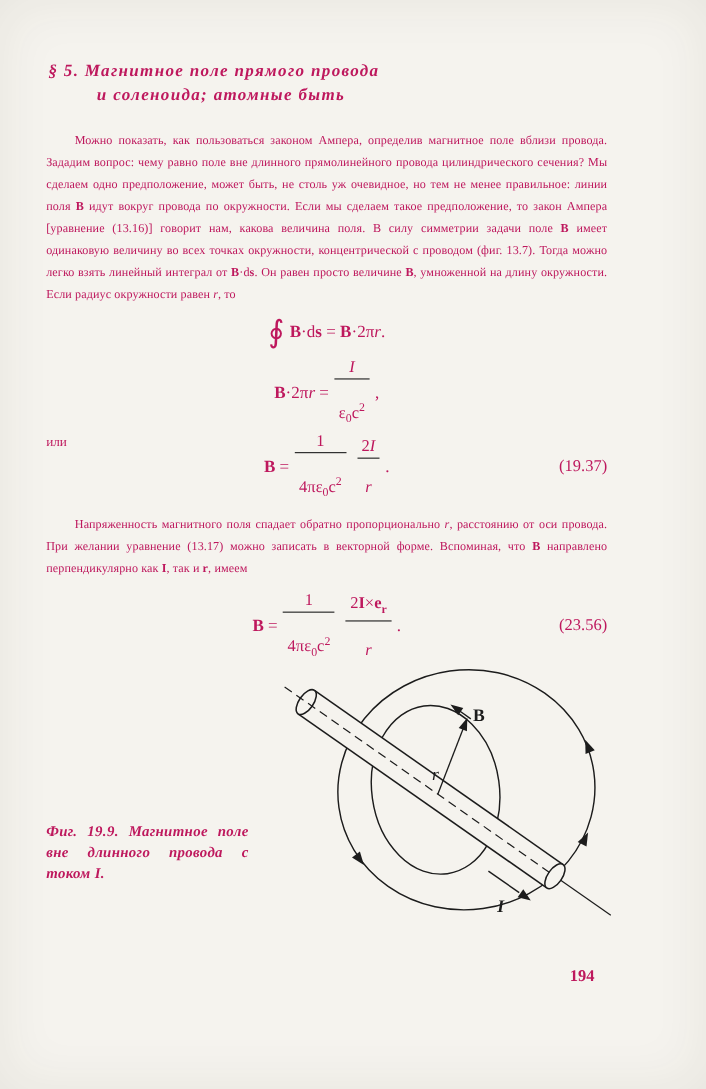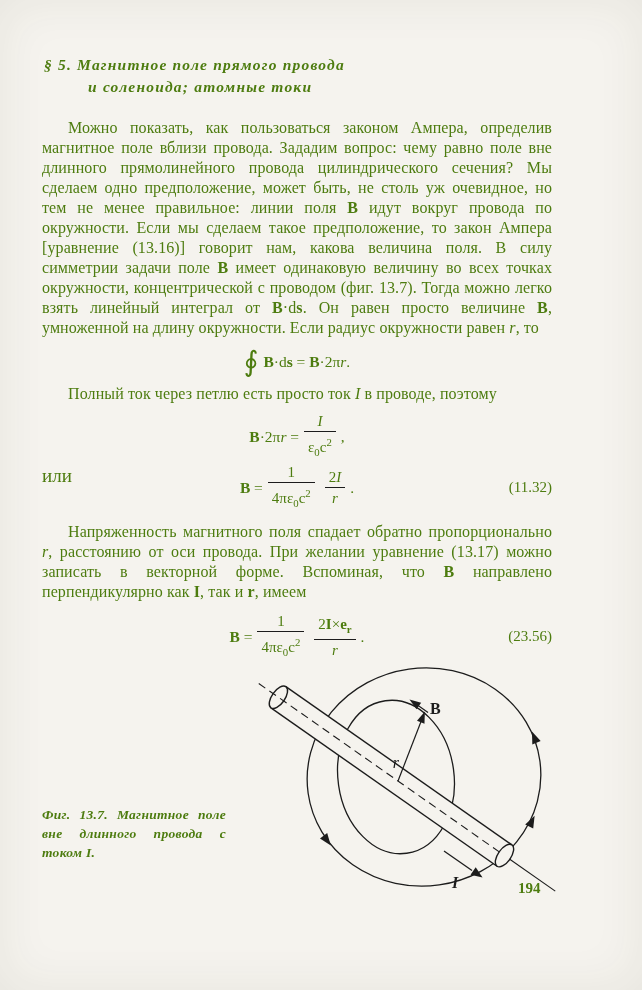"§ 5. Магнитное поле прямого" .page { color: #4d7c0f -> #be185d }
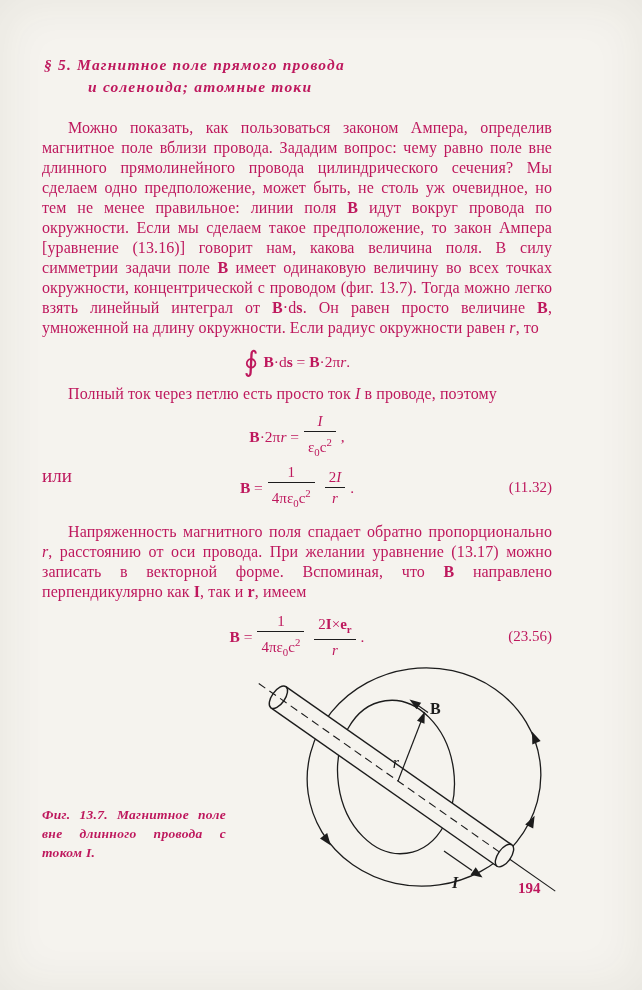"и соленоида; атомные токи" span.l2 { text: токи -> быть }
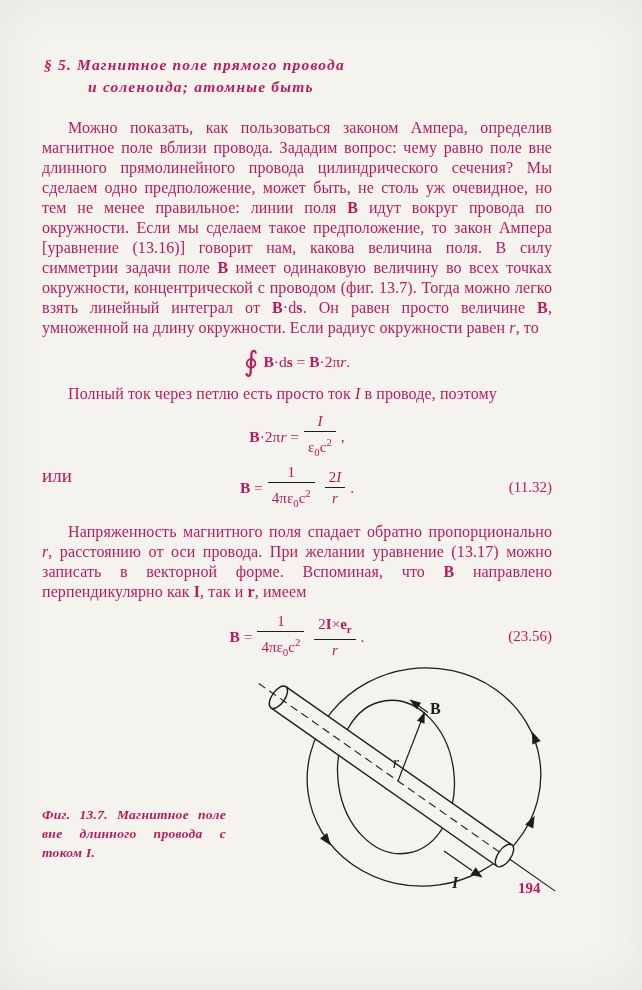"Можно показать, как пользоваться законом" .para { font-size: 16px -> 11px }
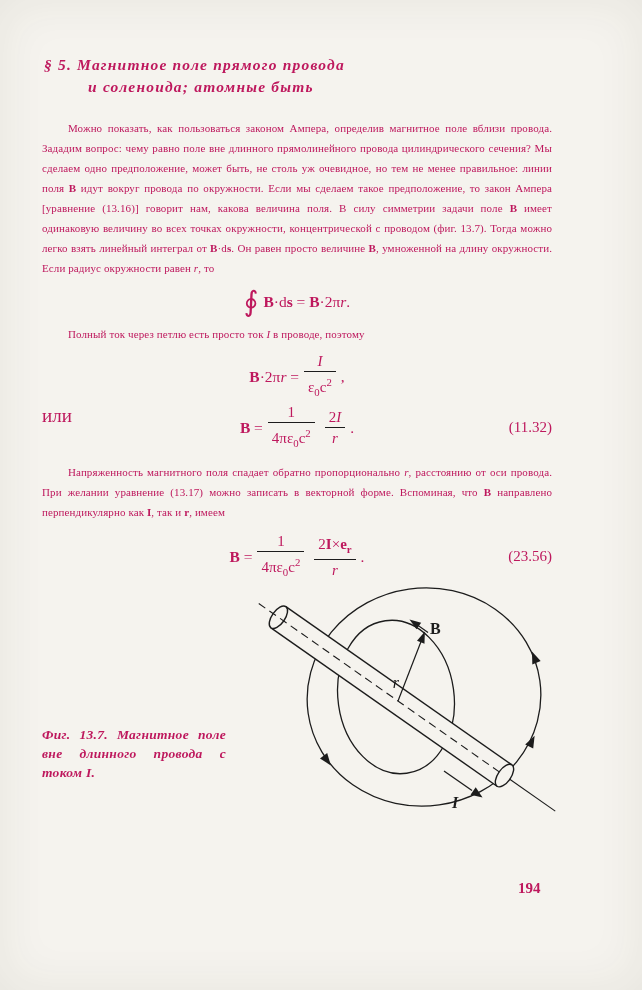"Полный ток через петлю есть" p.para { html: <p><span>Полный ток через петлю есть просто ток </span><span>I</span><span> в проводе, поэтому</span></p> -> none }
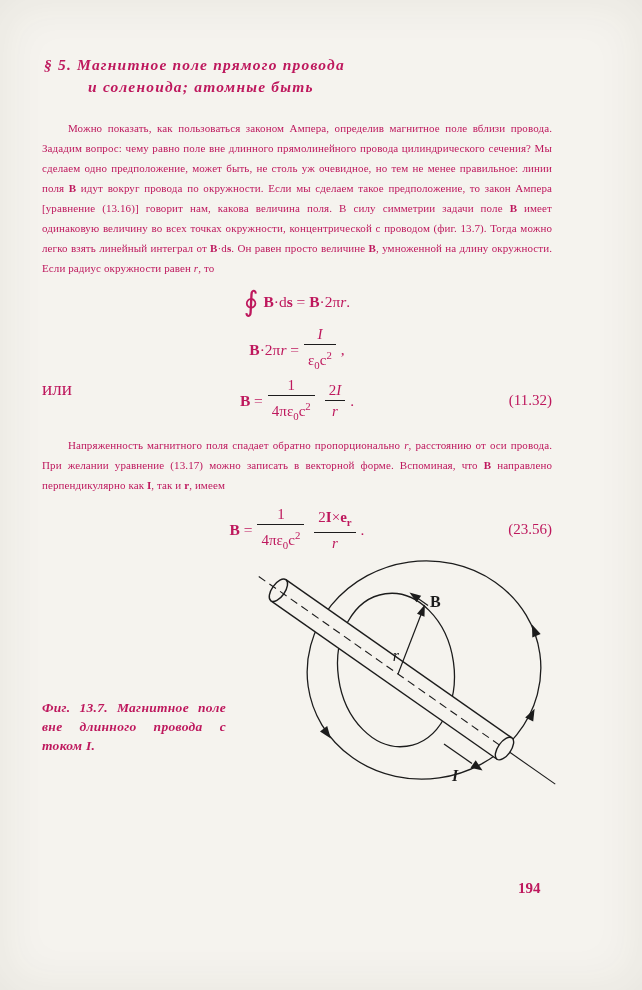"ε0c2" .frac .den { padding: 1px 4px 0 -> 17px 4px 0 }
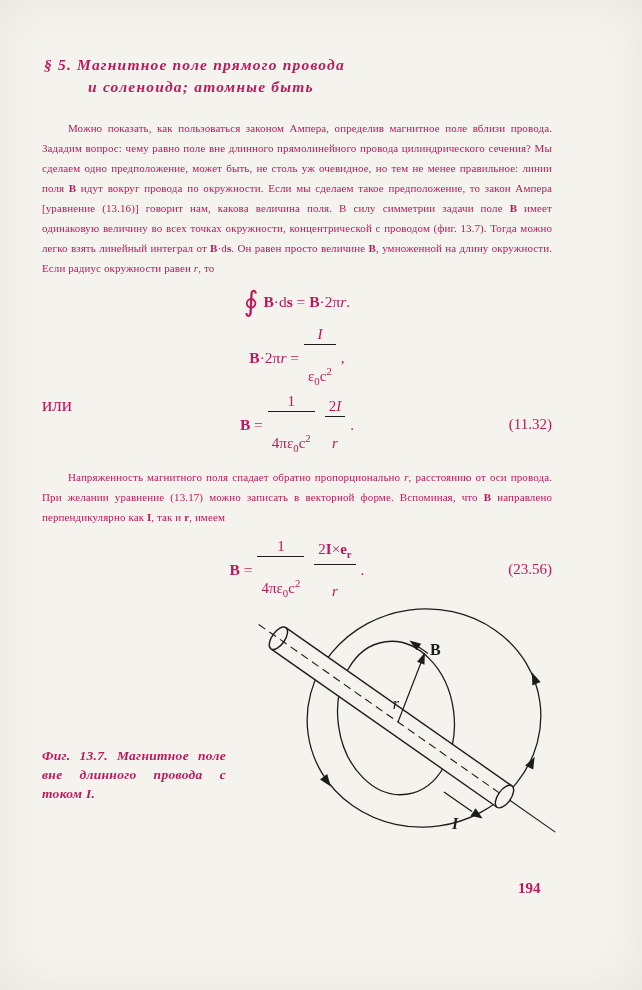"или" .or-label { font-size: 19px -> 12px }
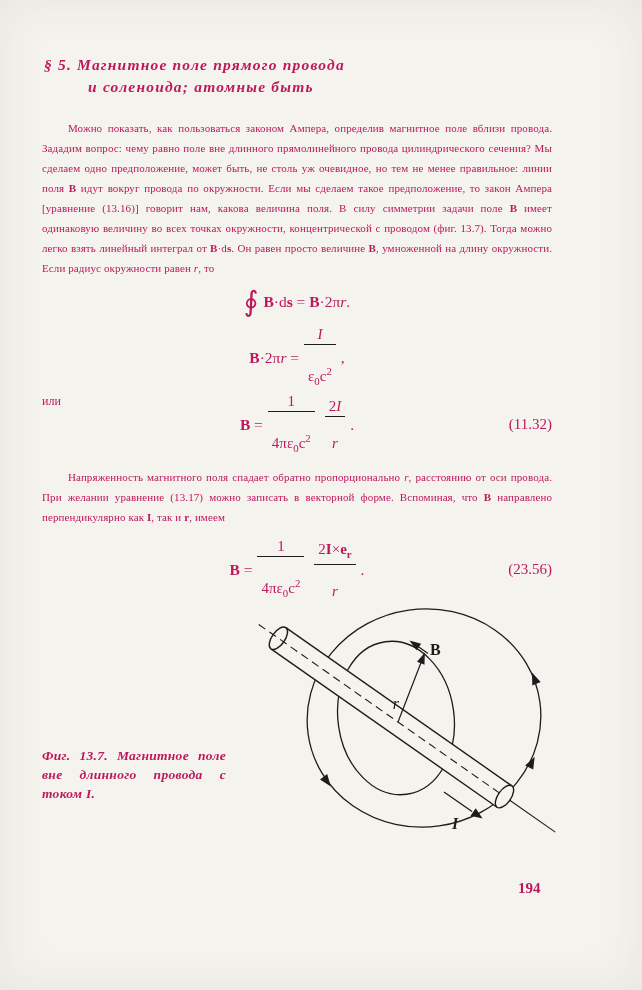"(11.32)" span.tag { text: 11.32 -> 19.37 }
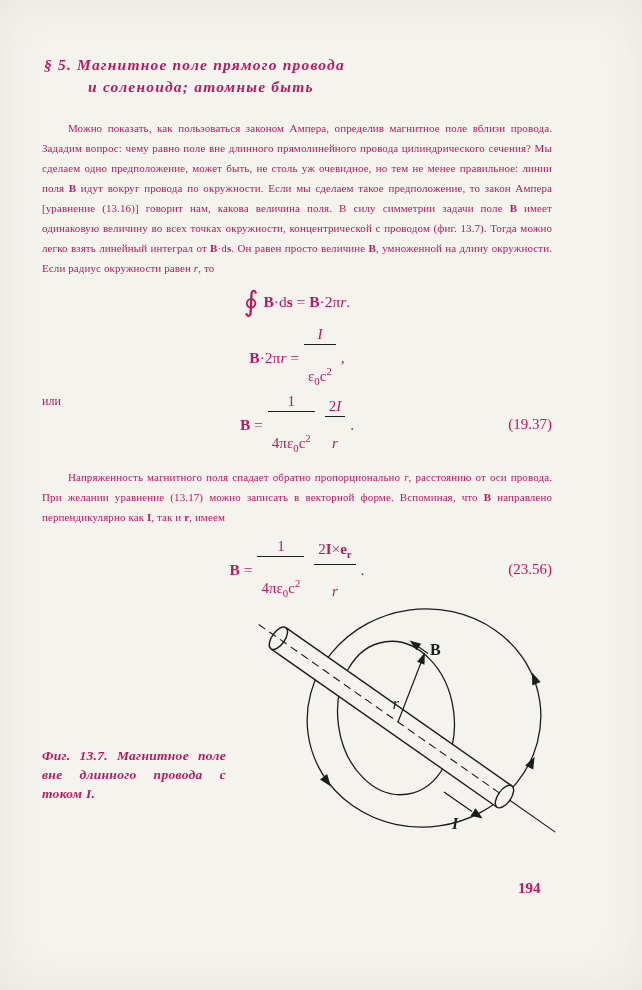"Фиг. 13.7. Магнитное поле вне" div.fig-caption { text: 13.7 -> 19.9 }
